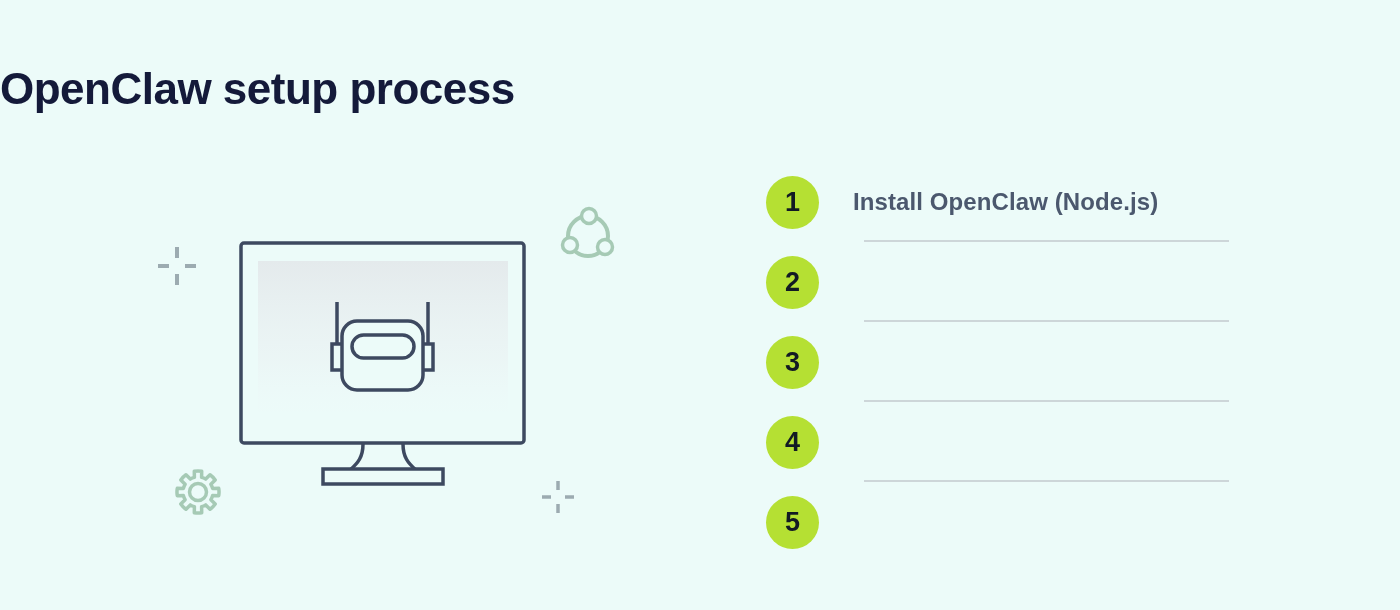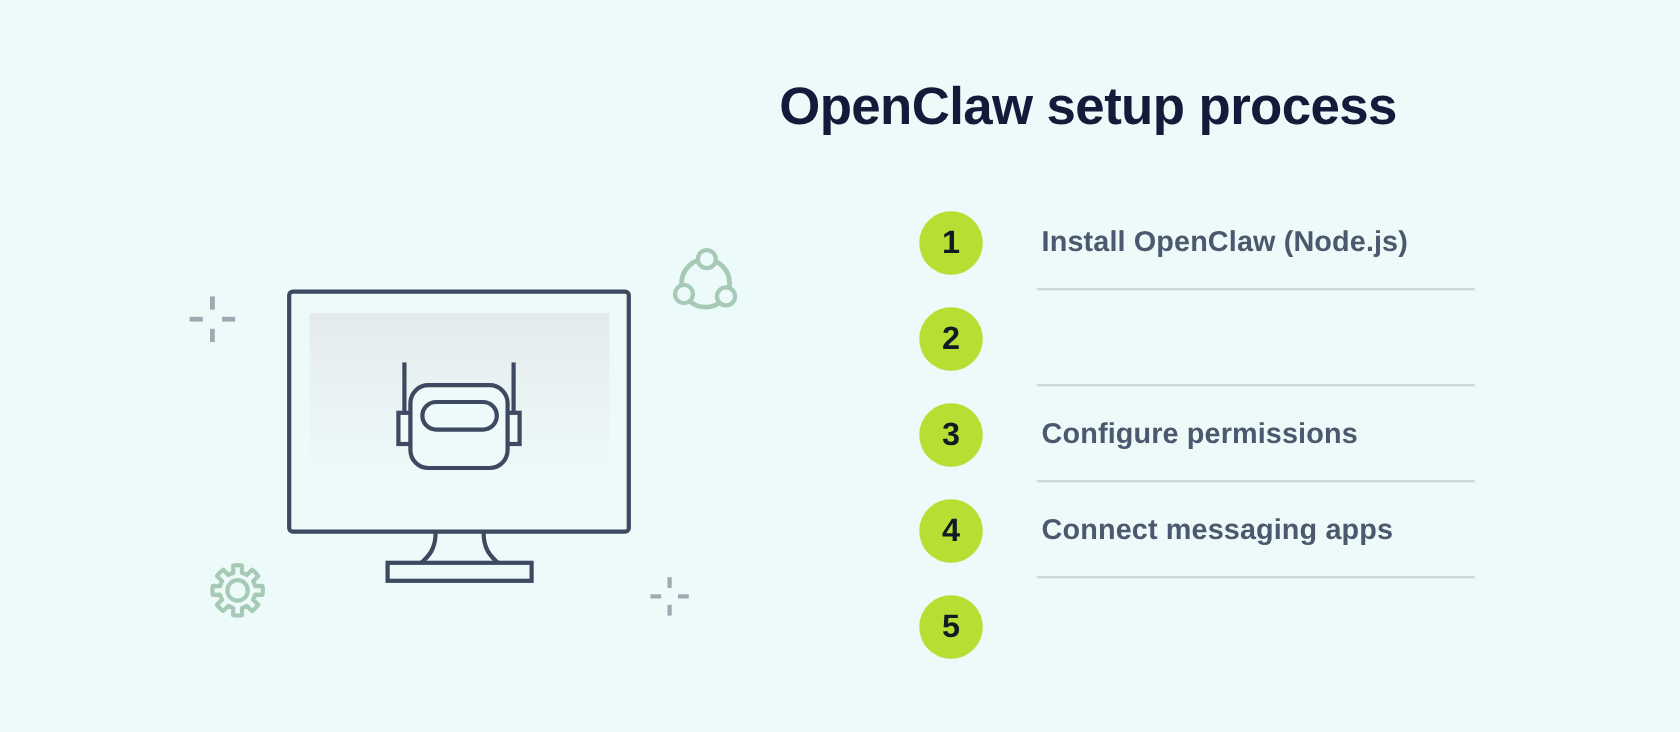"OpenClaw setup process" .title { text-align: right -> left }
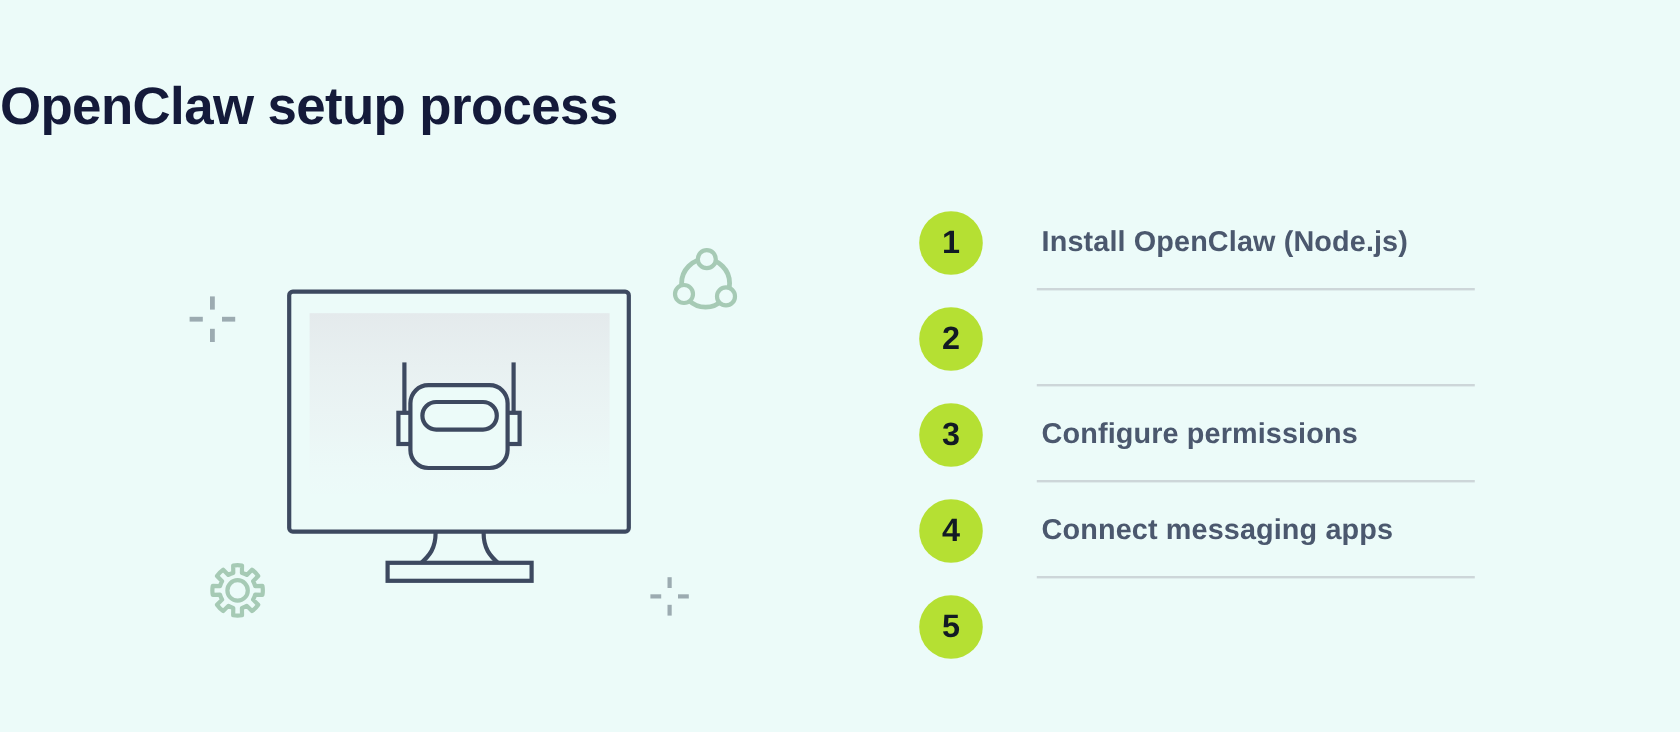"Install OpenClaw (Node.js)" .step-label { margin-left: 49px -> 34px }
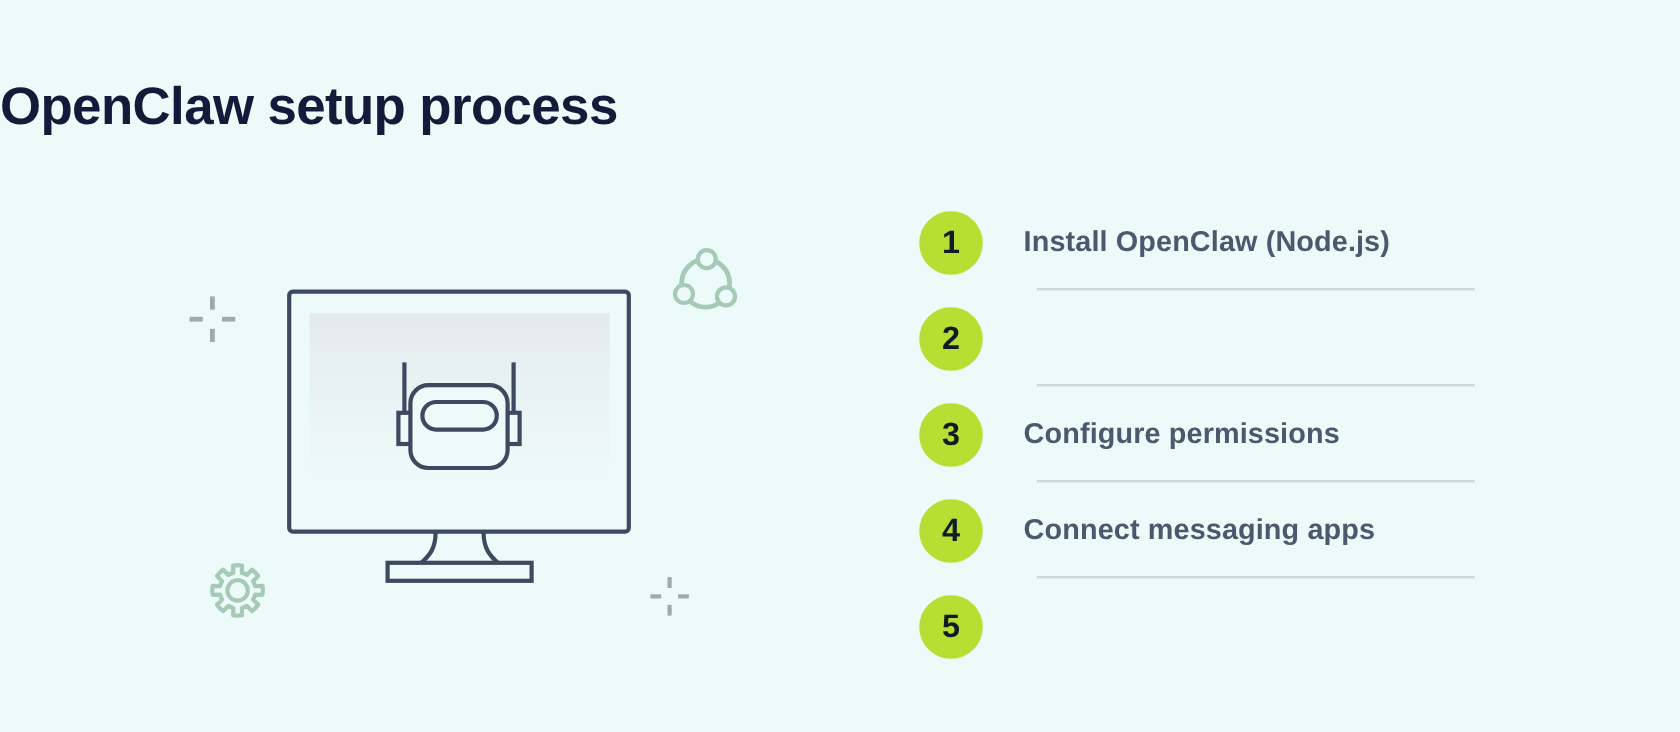"Configure permissions" div.step-label { html: <div>Configure permissions</div> -> none }
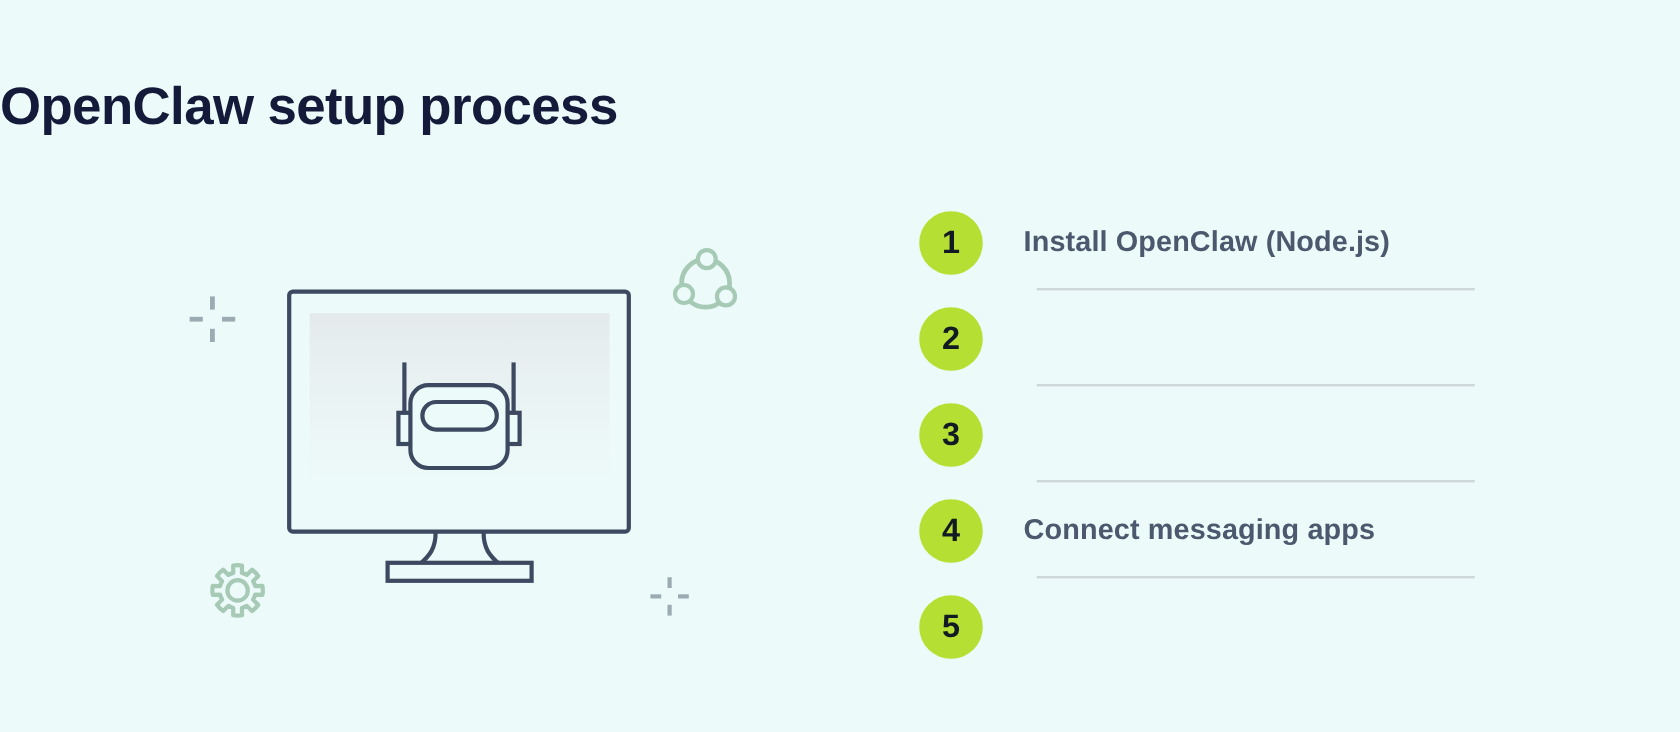"Connect messaging apps" div.step-label { html: <div>Connect messaging apps</div> -> none }
